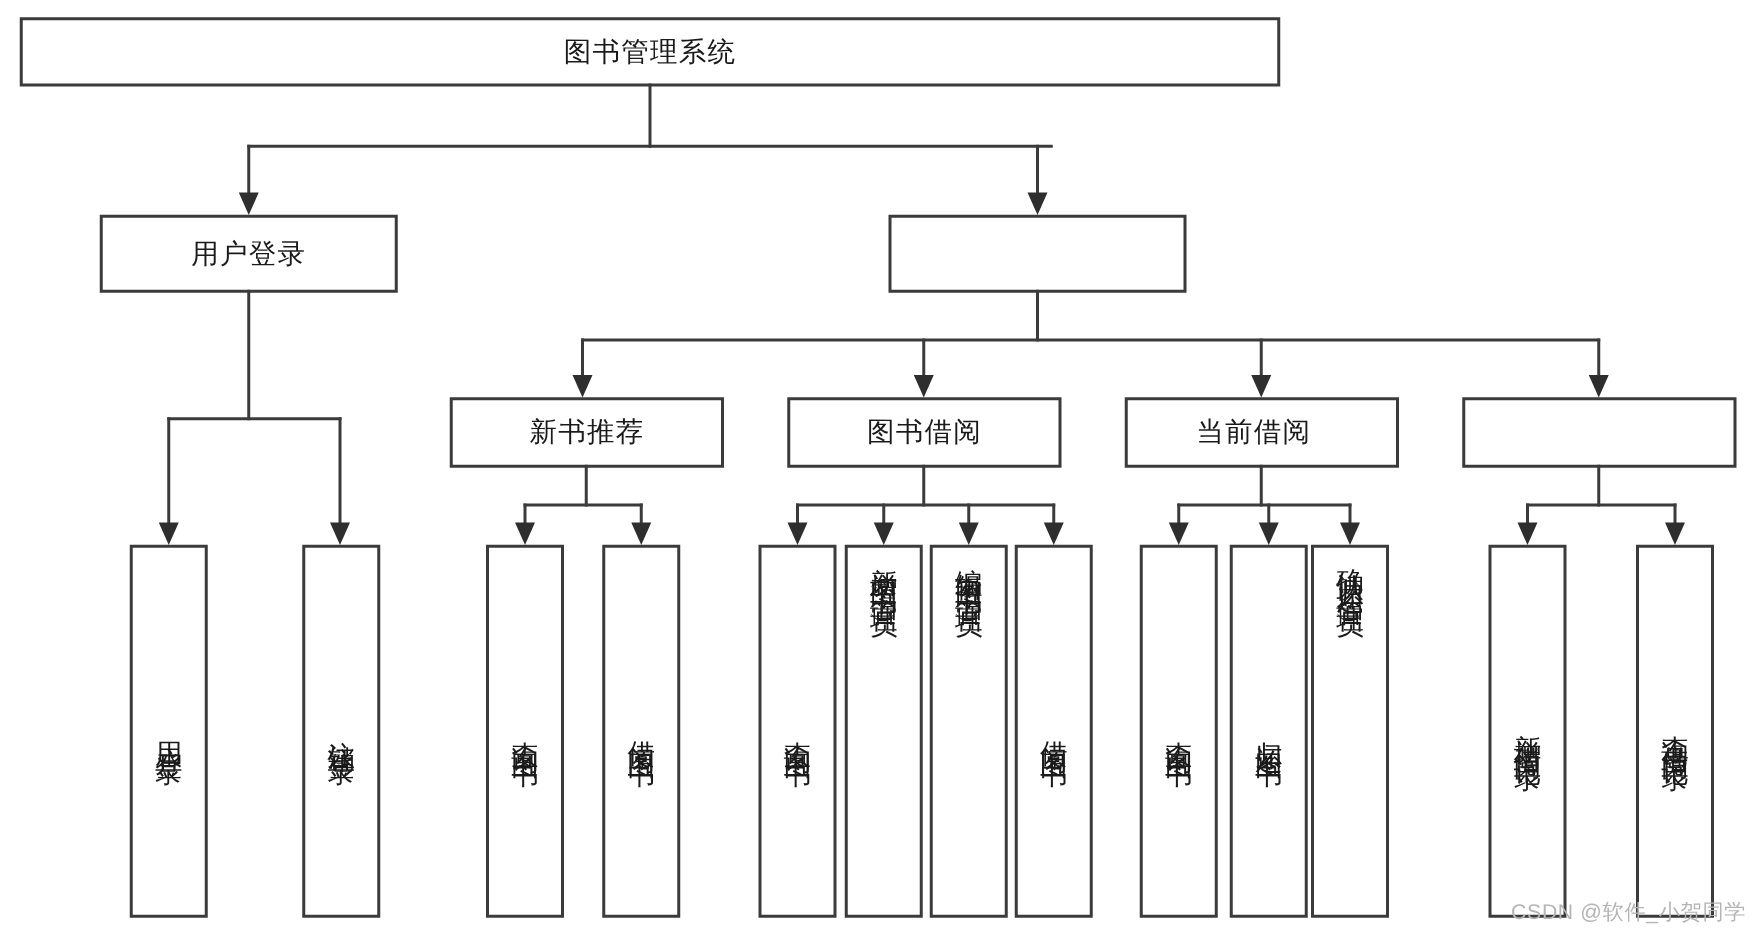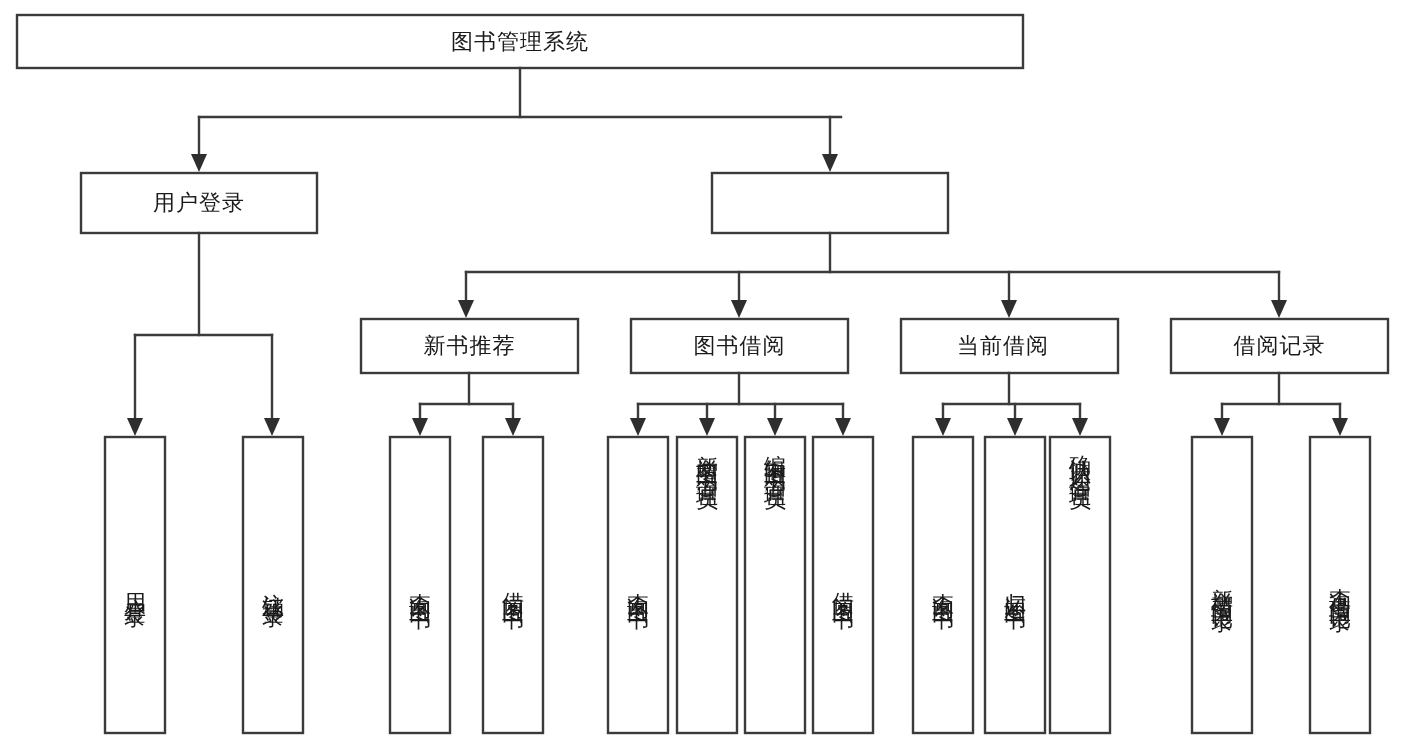"借阅记录" div.node-label-h { html: <div> <span>借阅记录</span> </div> -> none }
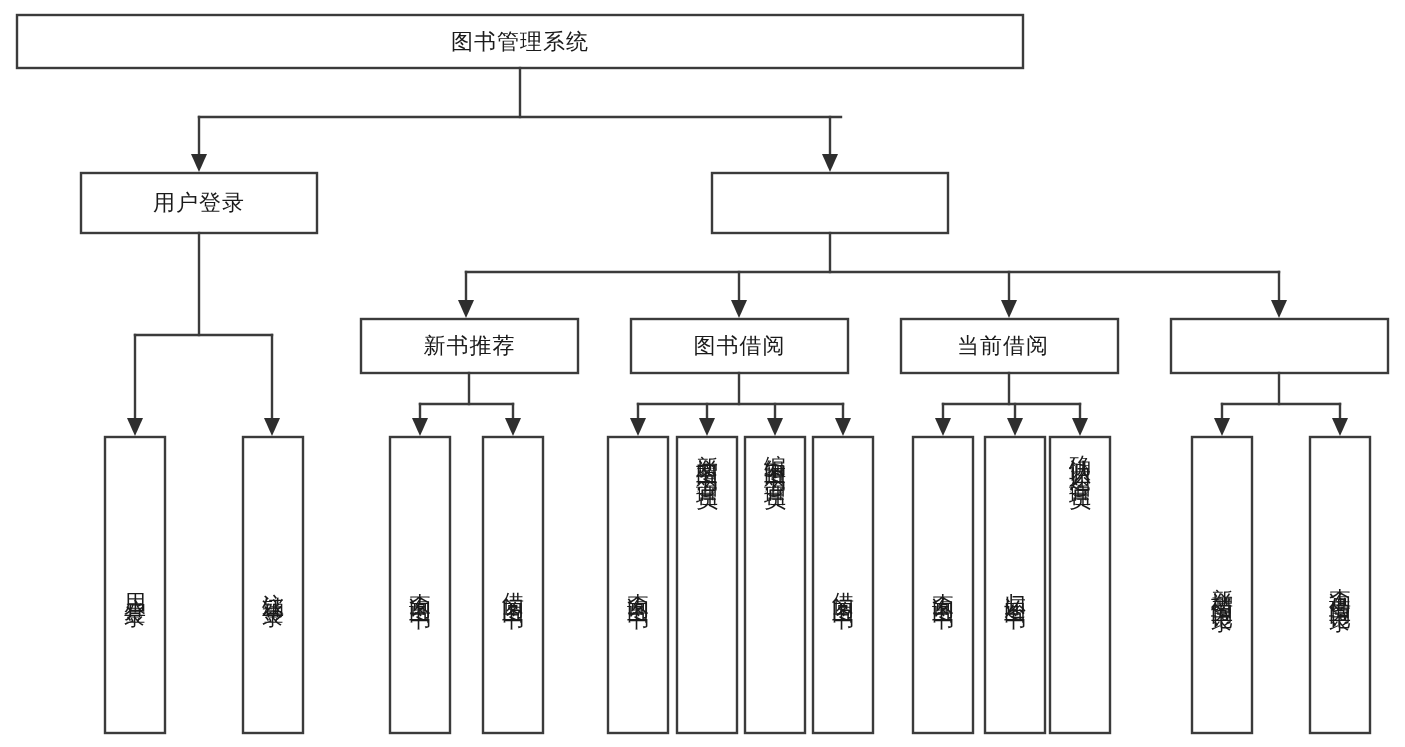"CSDN @软件_小贺同学" div.watermark { html: none -> <div>CSDN @软件_小贺同学</div> }
